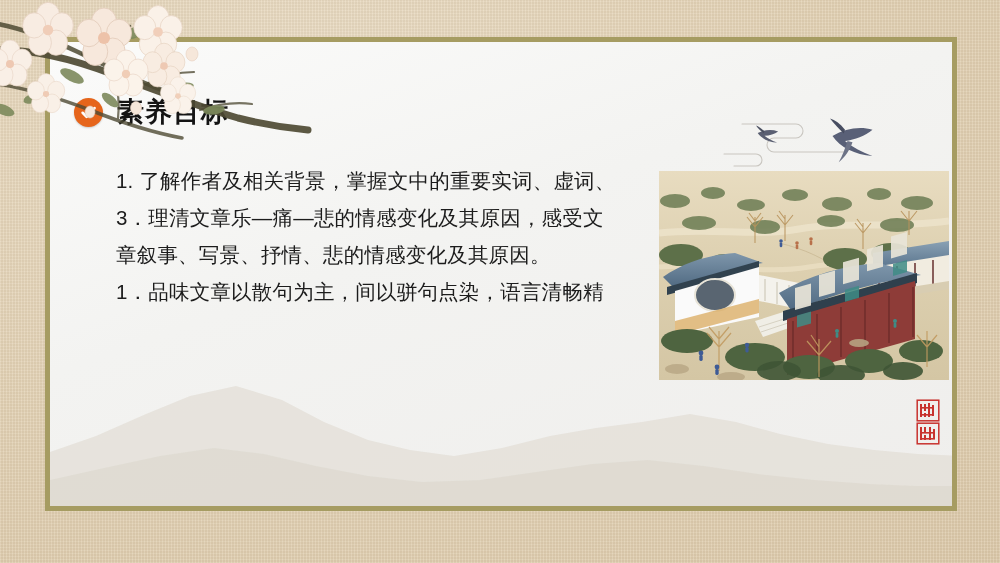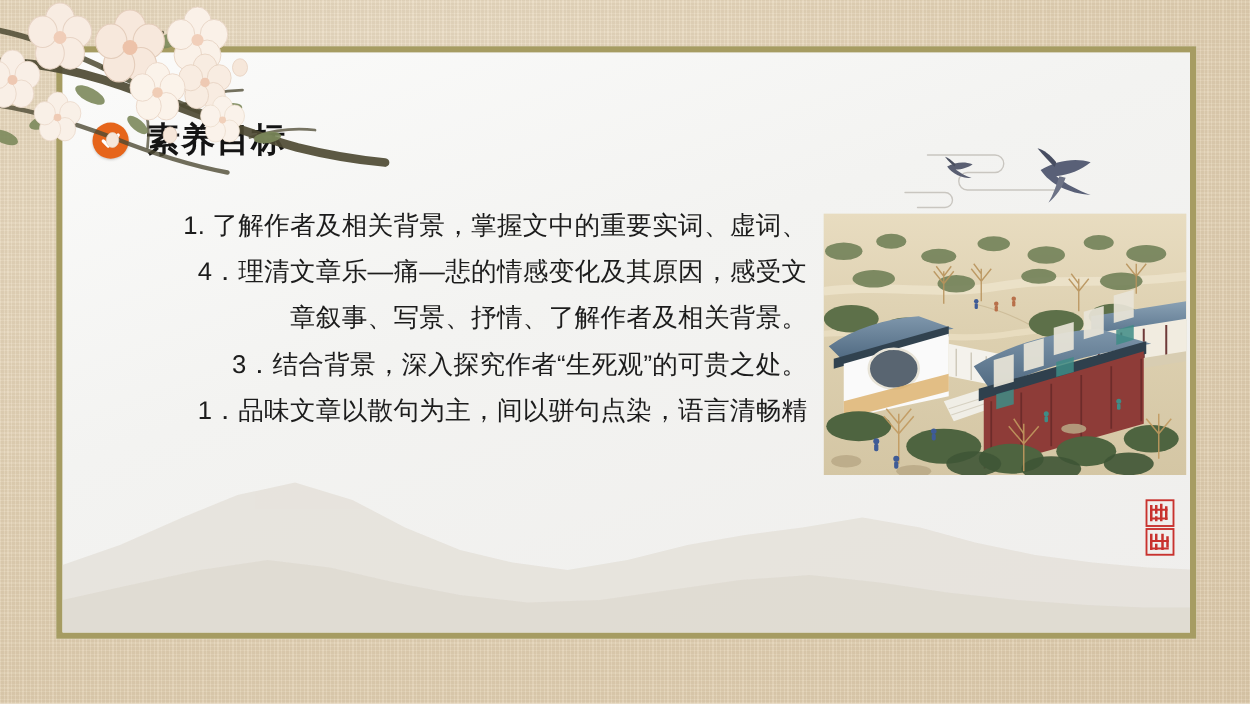"1. 了解作者及相关背景，掌握文中的重要实词、虚词、" .obj-line { text-align: right -> none }
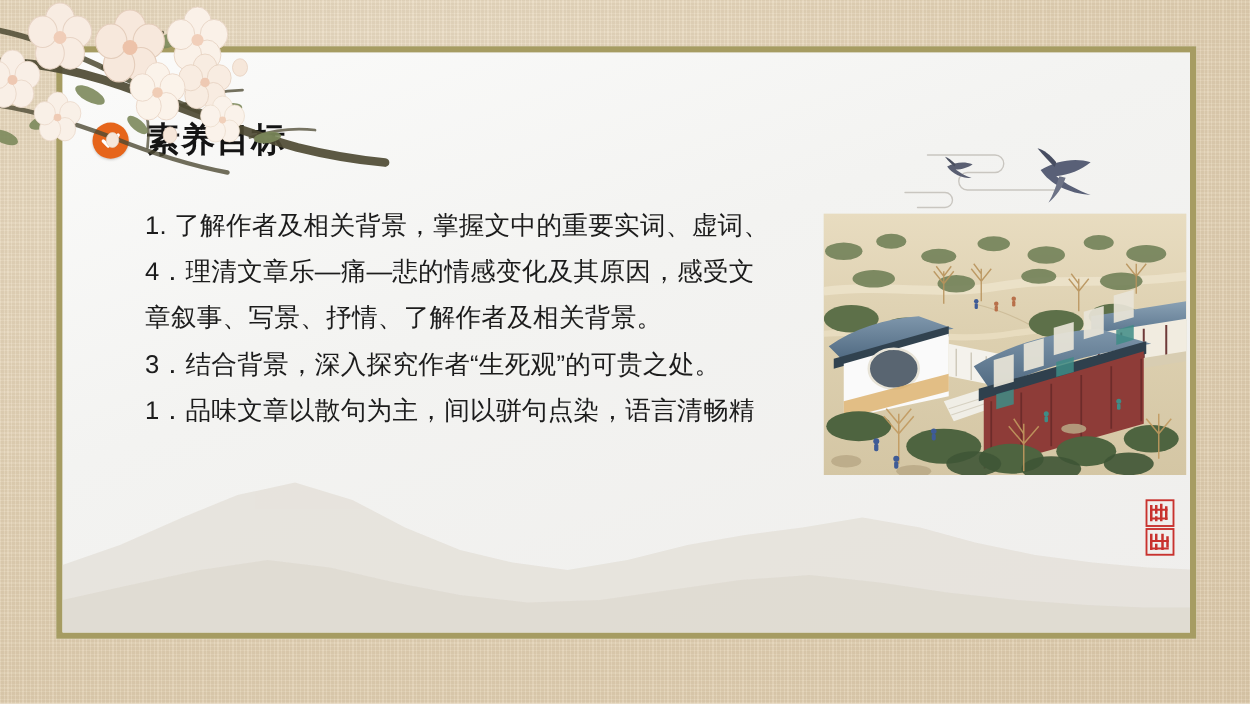"4．理清文章乐—痛—悲的情感变化及其原因，感受文" div.obj-line { text: 4 -> 3 }
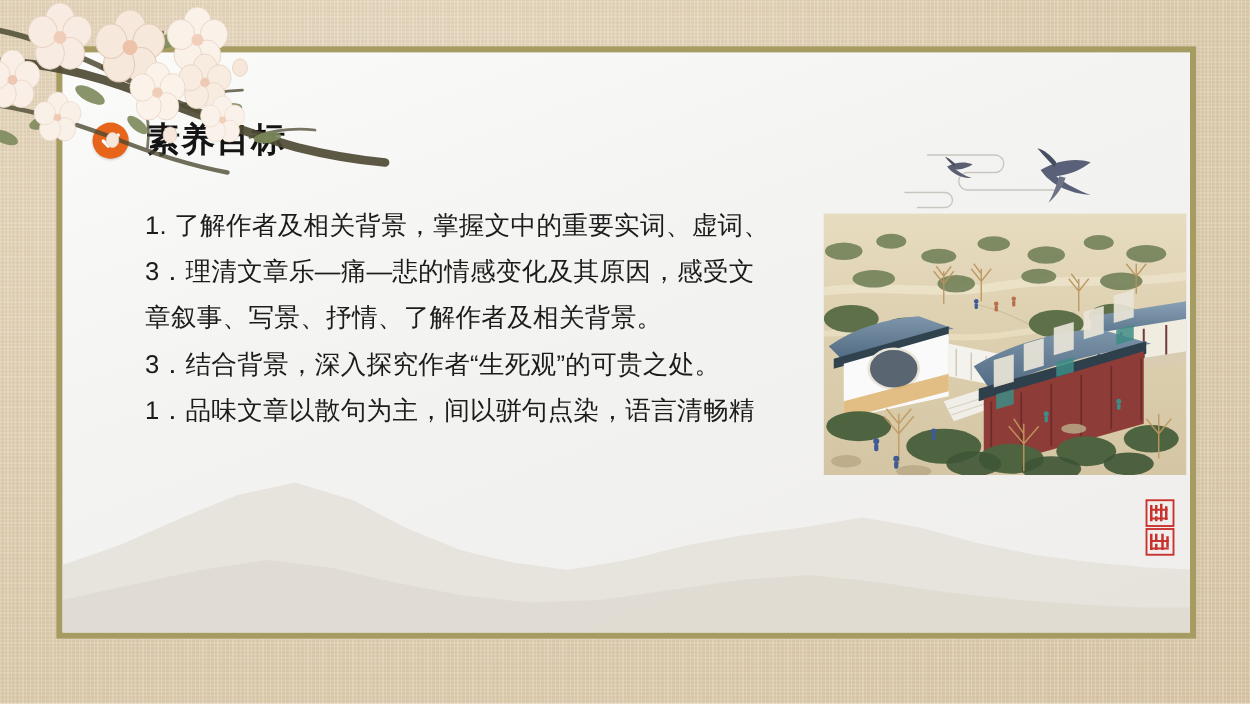"章叙事、写景、抒情、了解作者及相关背景。" div.obj-line { text: 了解作者及相关背景 -> 悲的情感变化及其原因 }
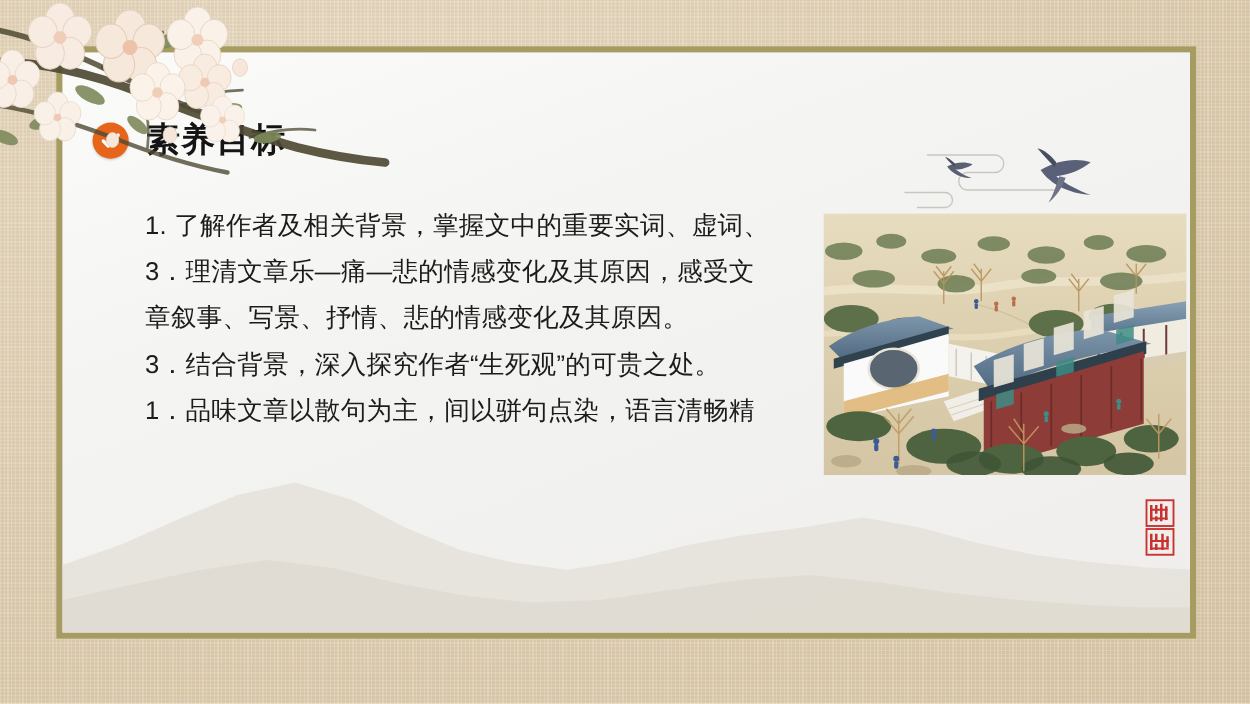"3．结合背景，深入探究作者“生死观”的可贵之处。" div.obj-line { html: <div>3．结合背景，深入探究作者“生死观”的可贵之处。</div> -> none }
